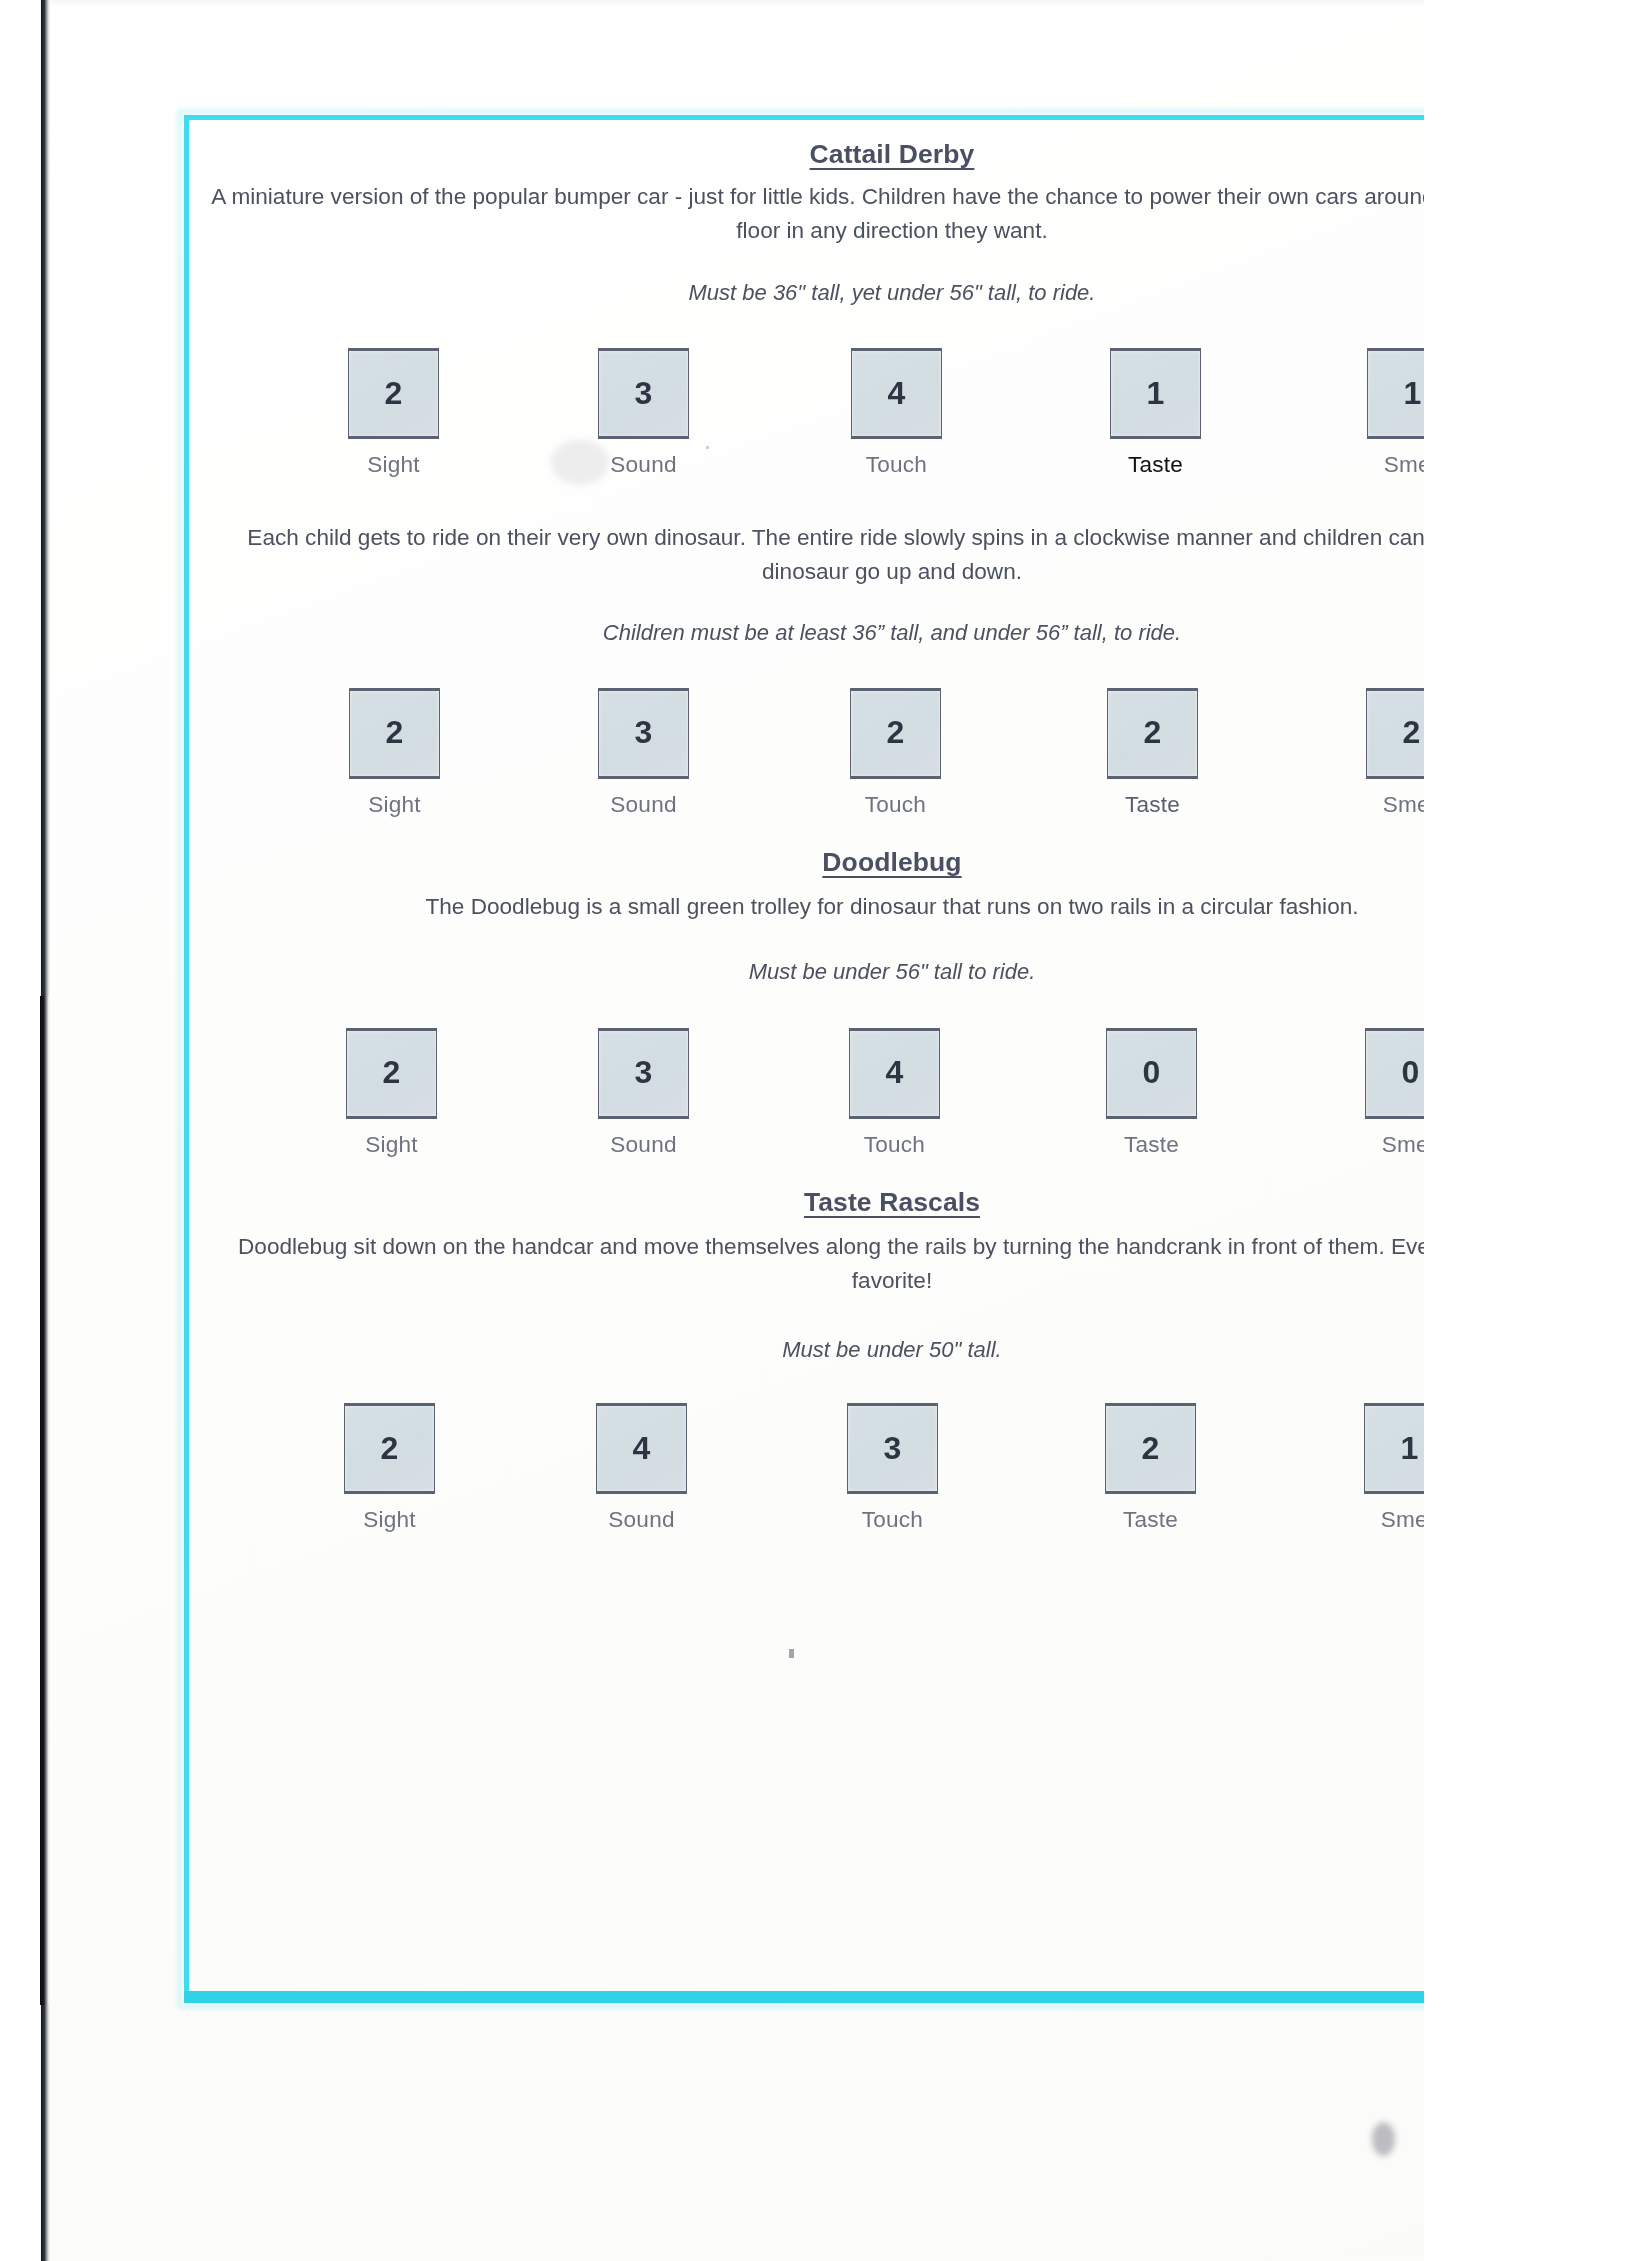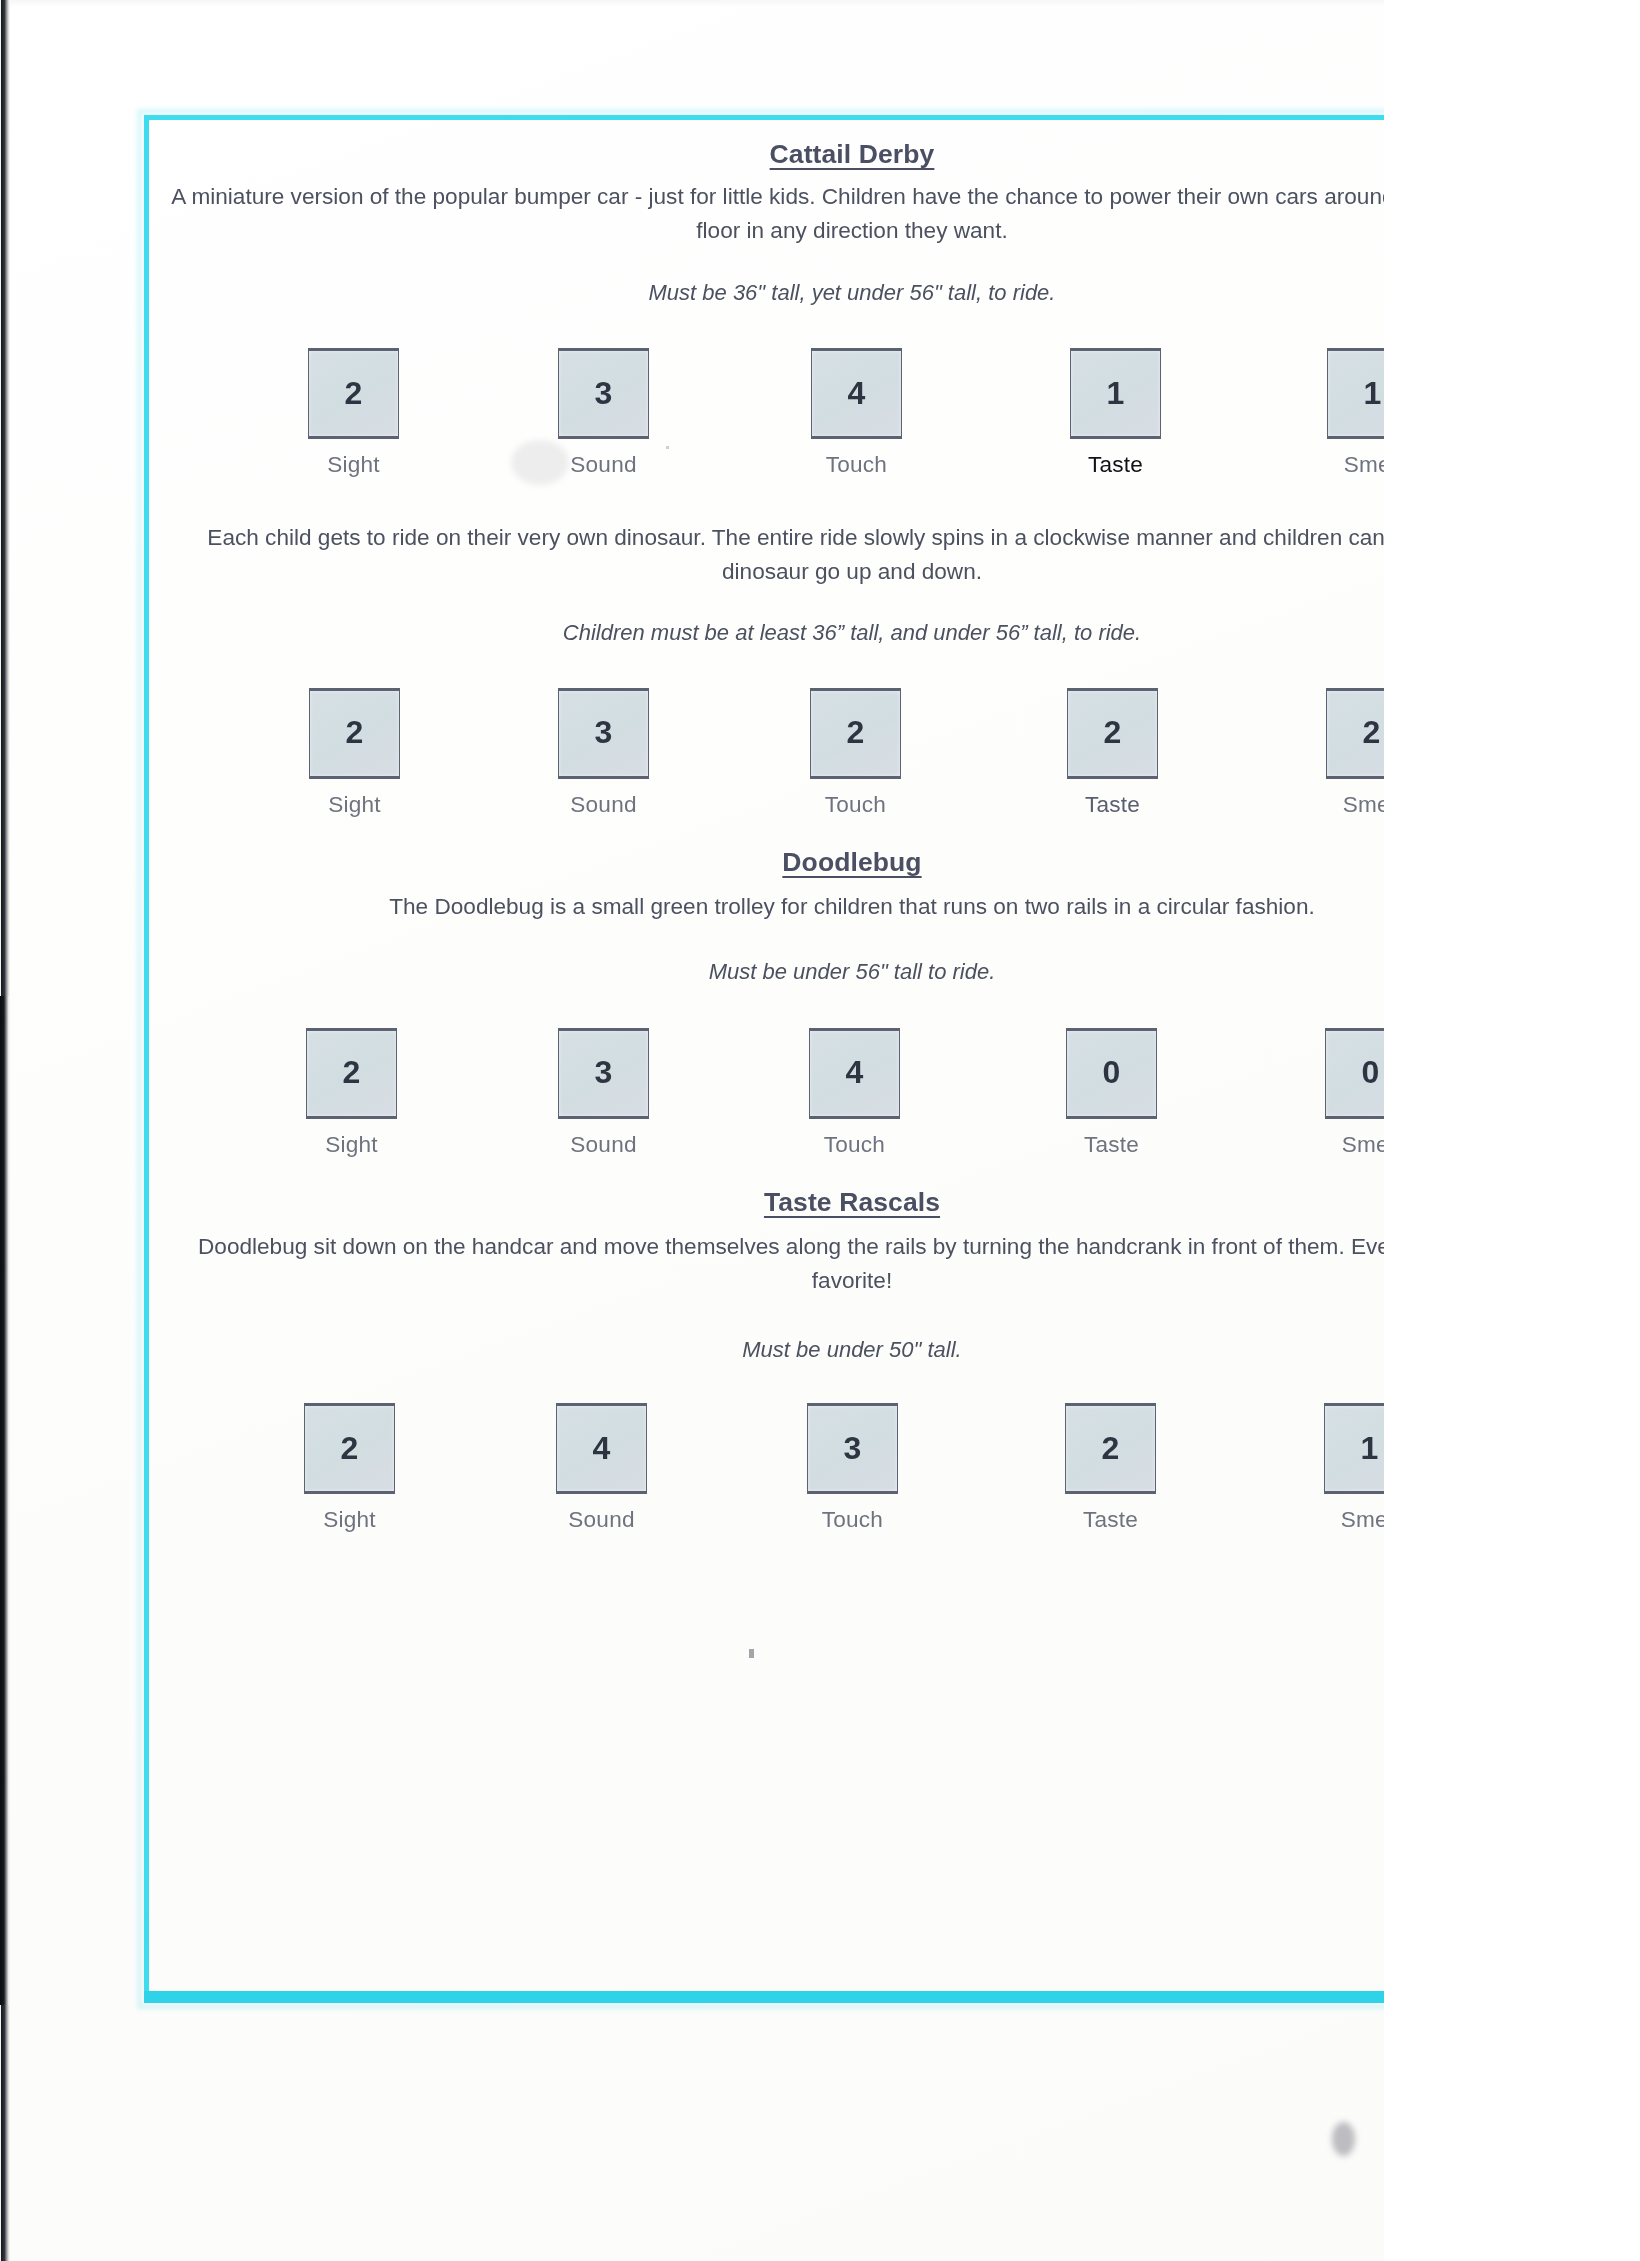"Cattail Derby" #page { margin-left: none -> 40px }
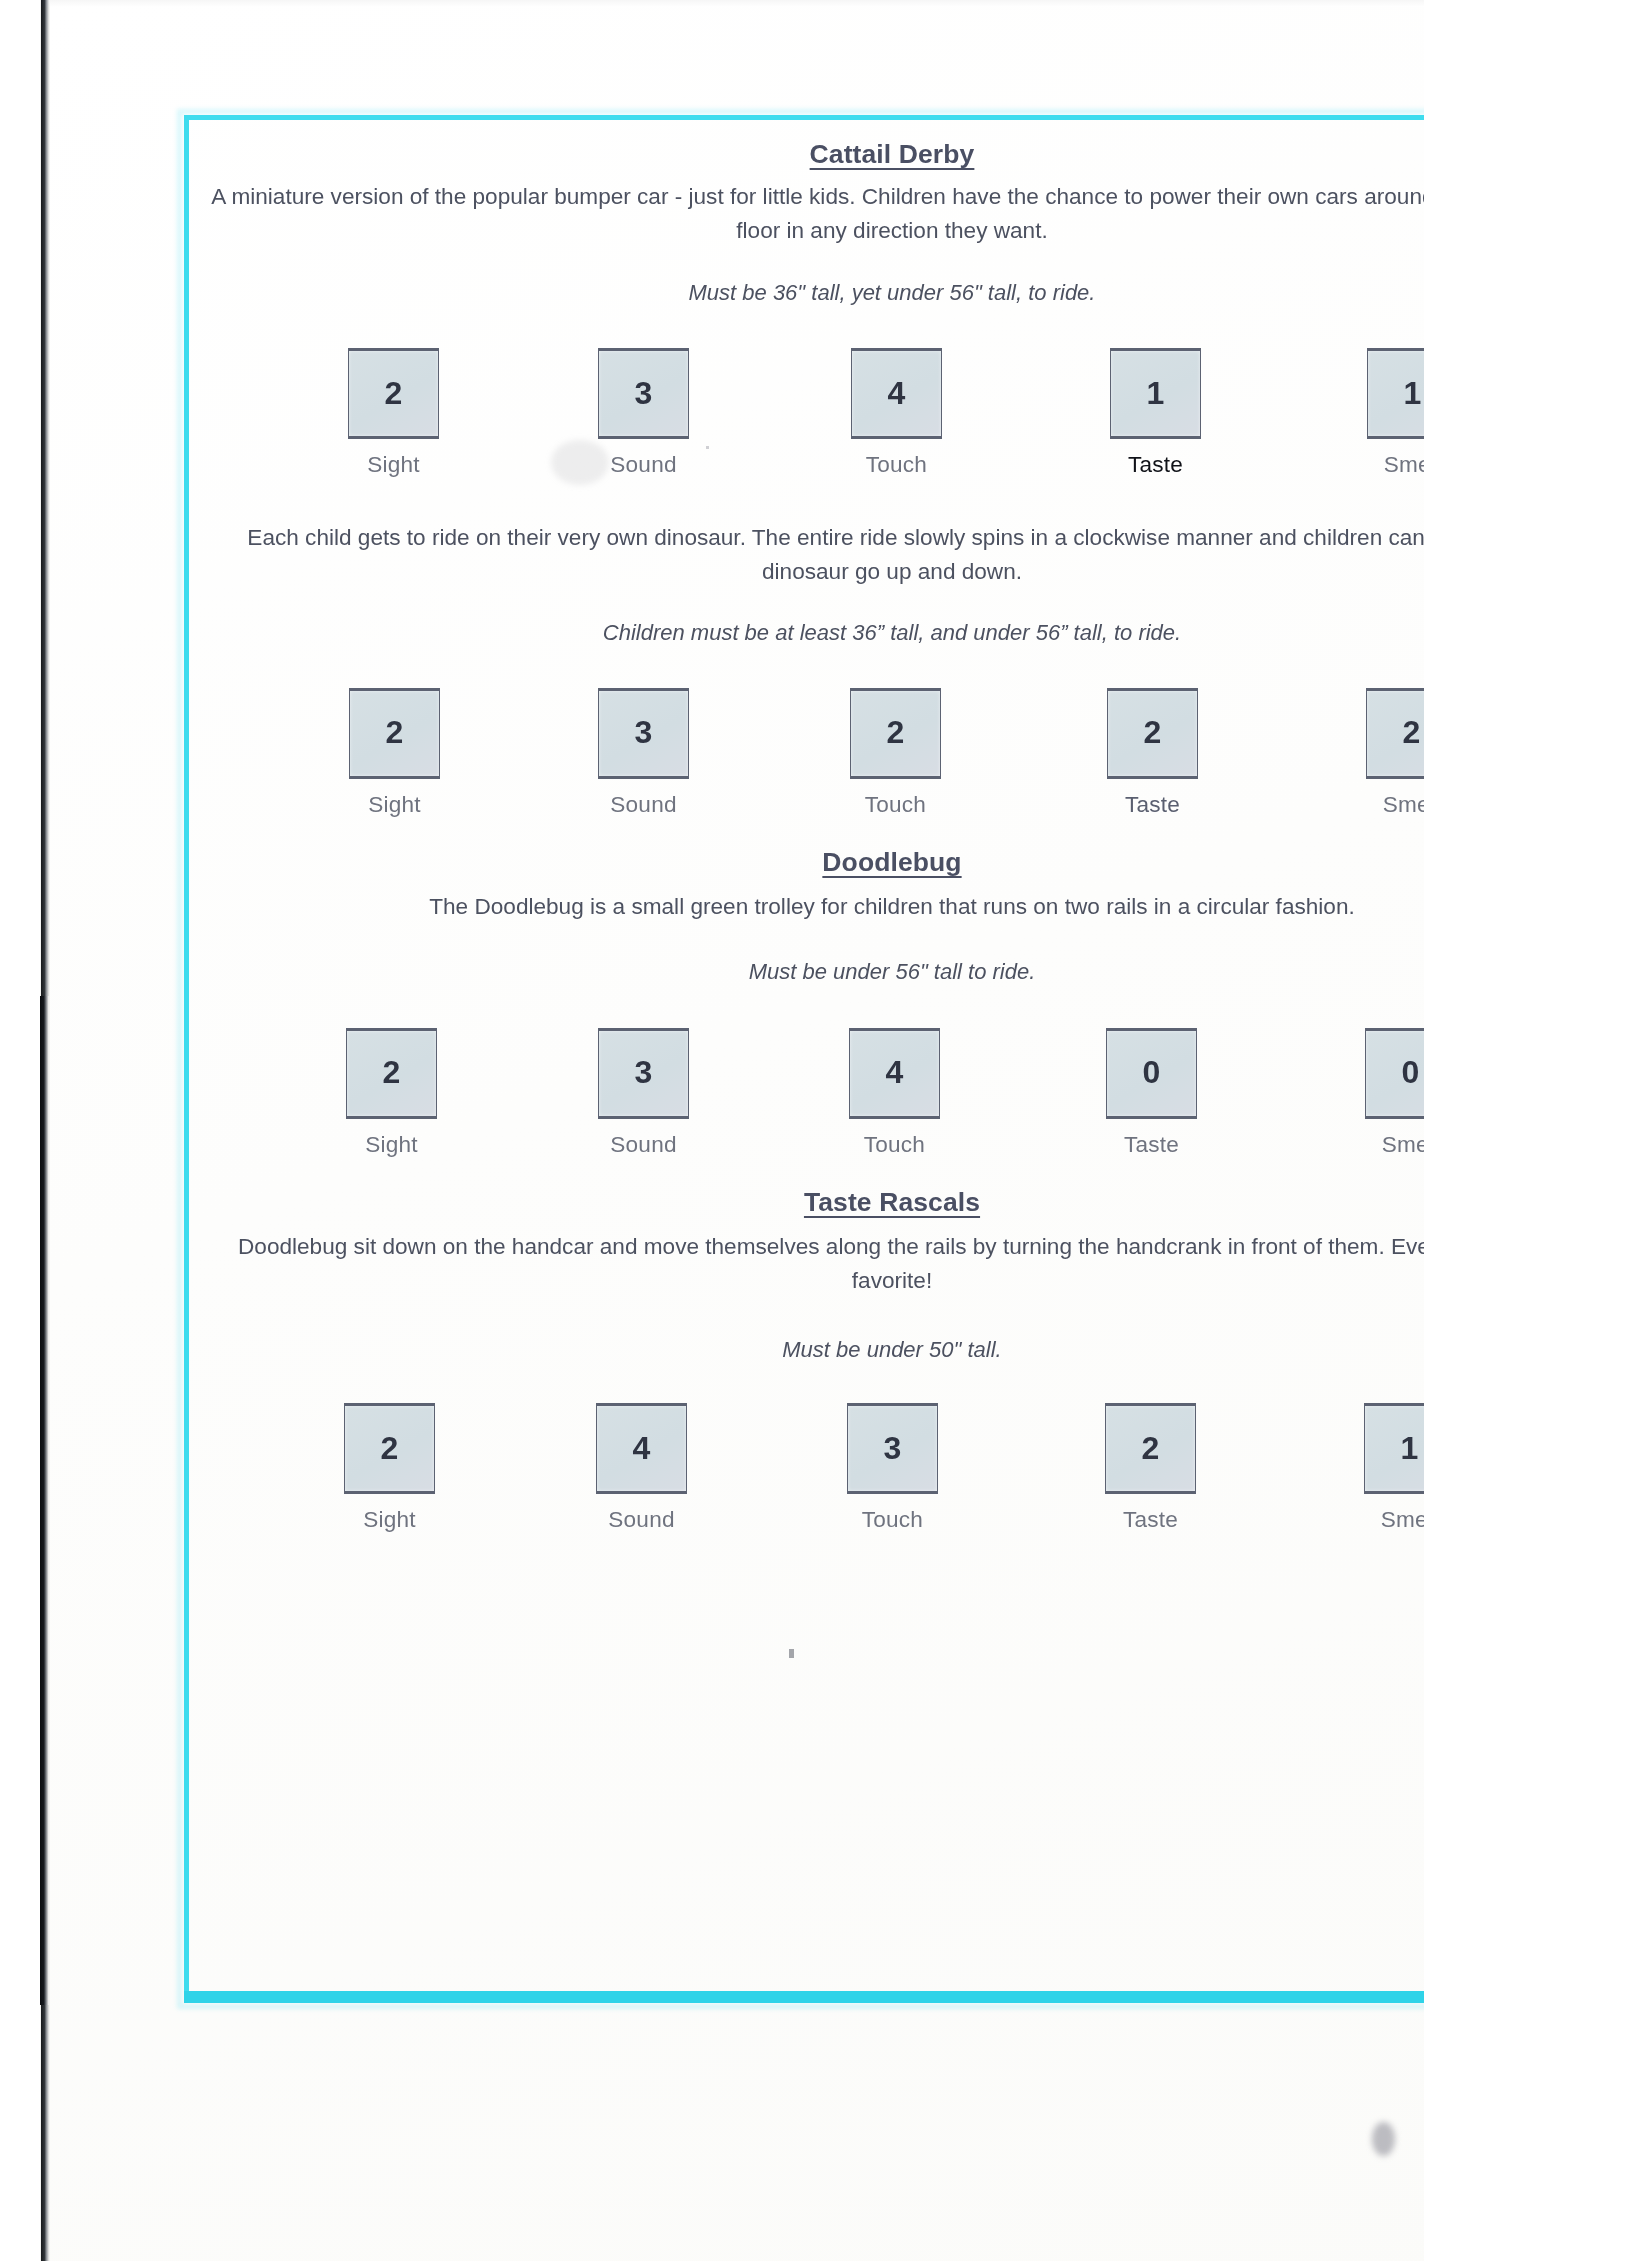"The Doodlebug is a small" div.ride-desc { text: children -> dinosaur }
